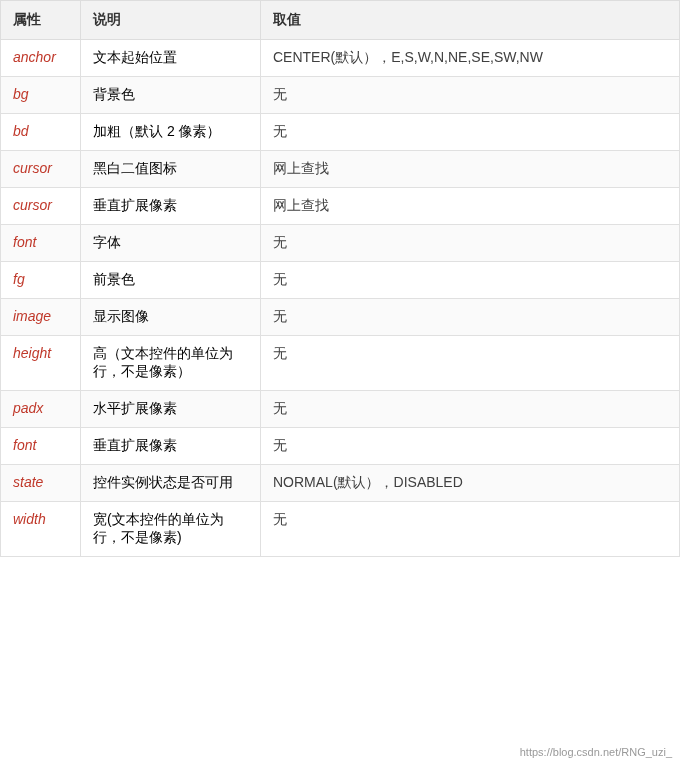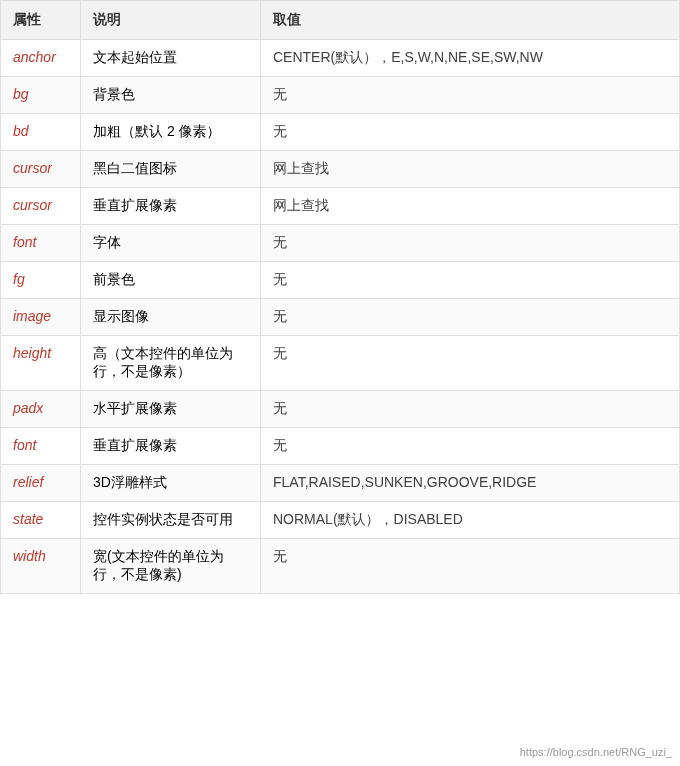"relief" tr { html: <tr> <td>relief</td> <td>3D浮雕样式</td> <td>FLAT,RAISED,SUNKEN,GROOVE,RIDGE</td> </tr> -> none }
